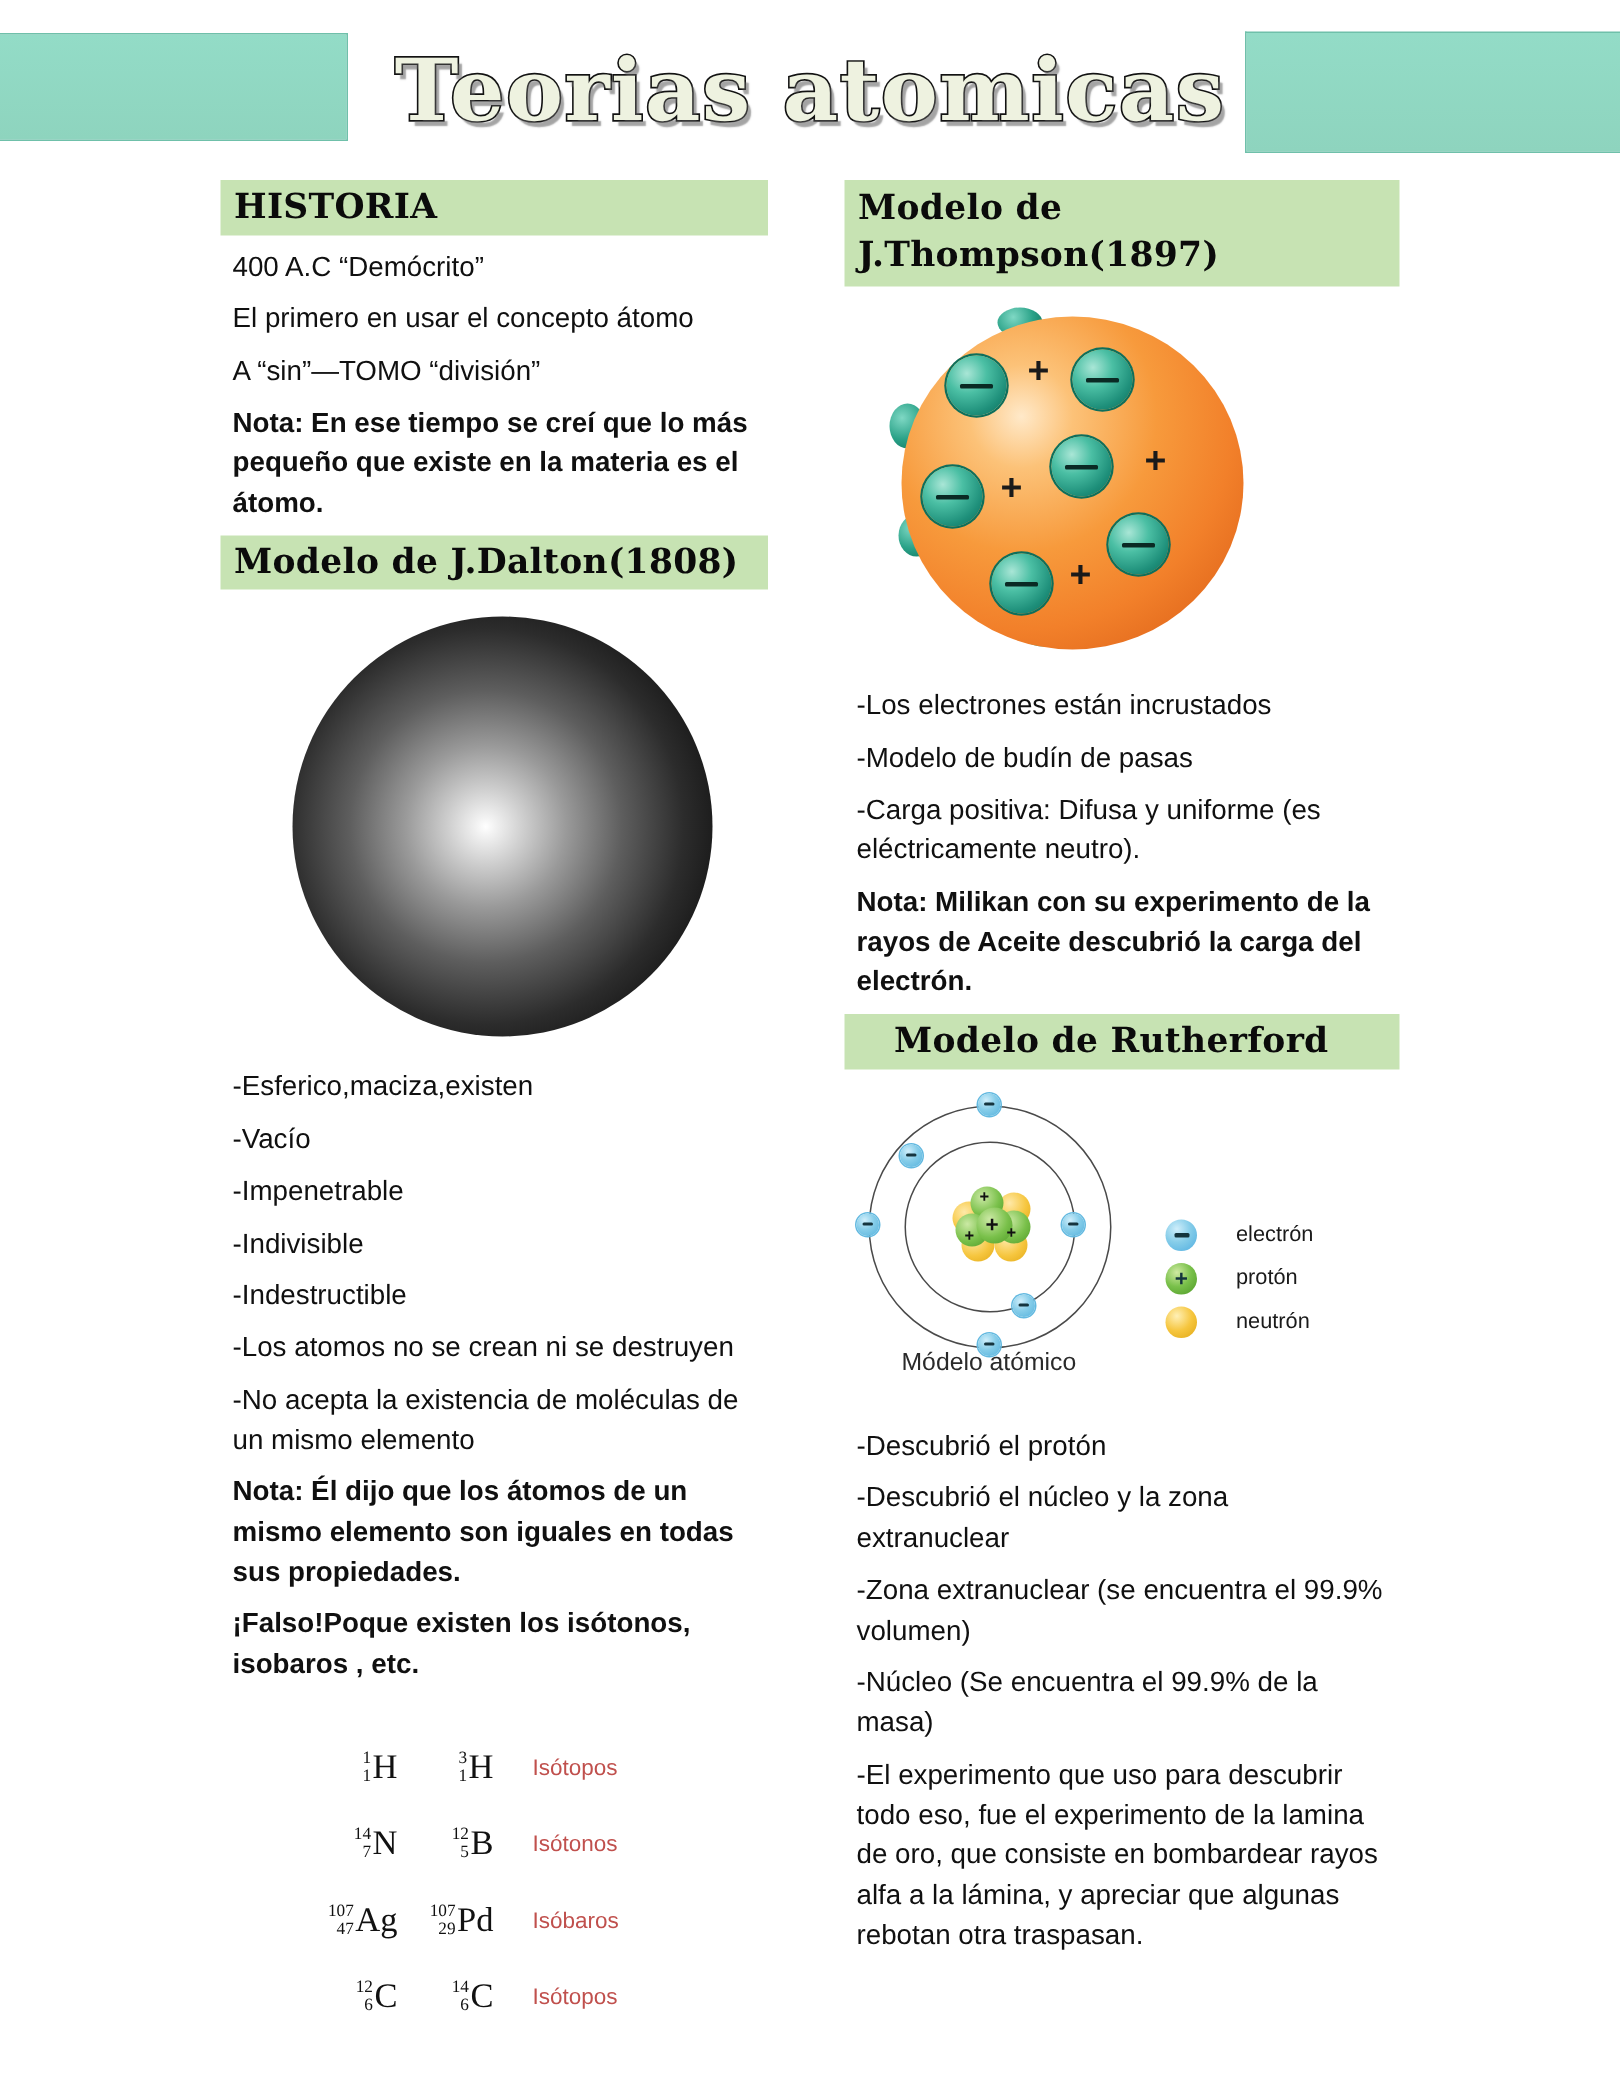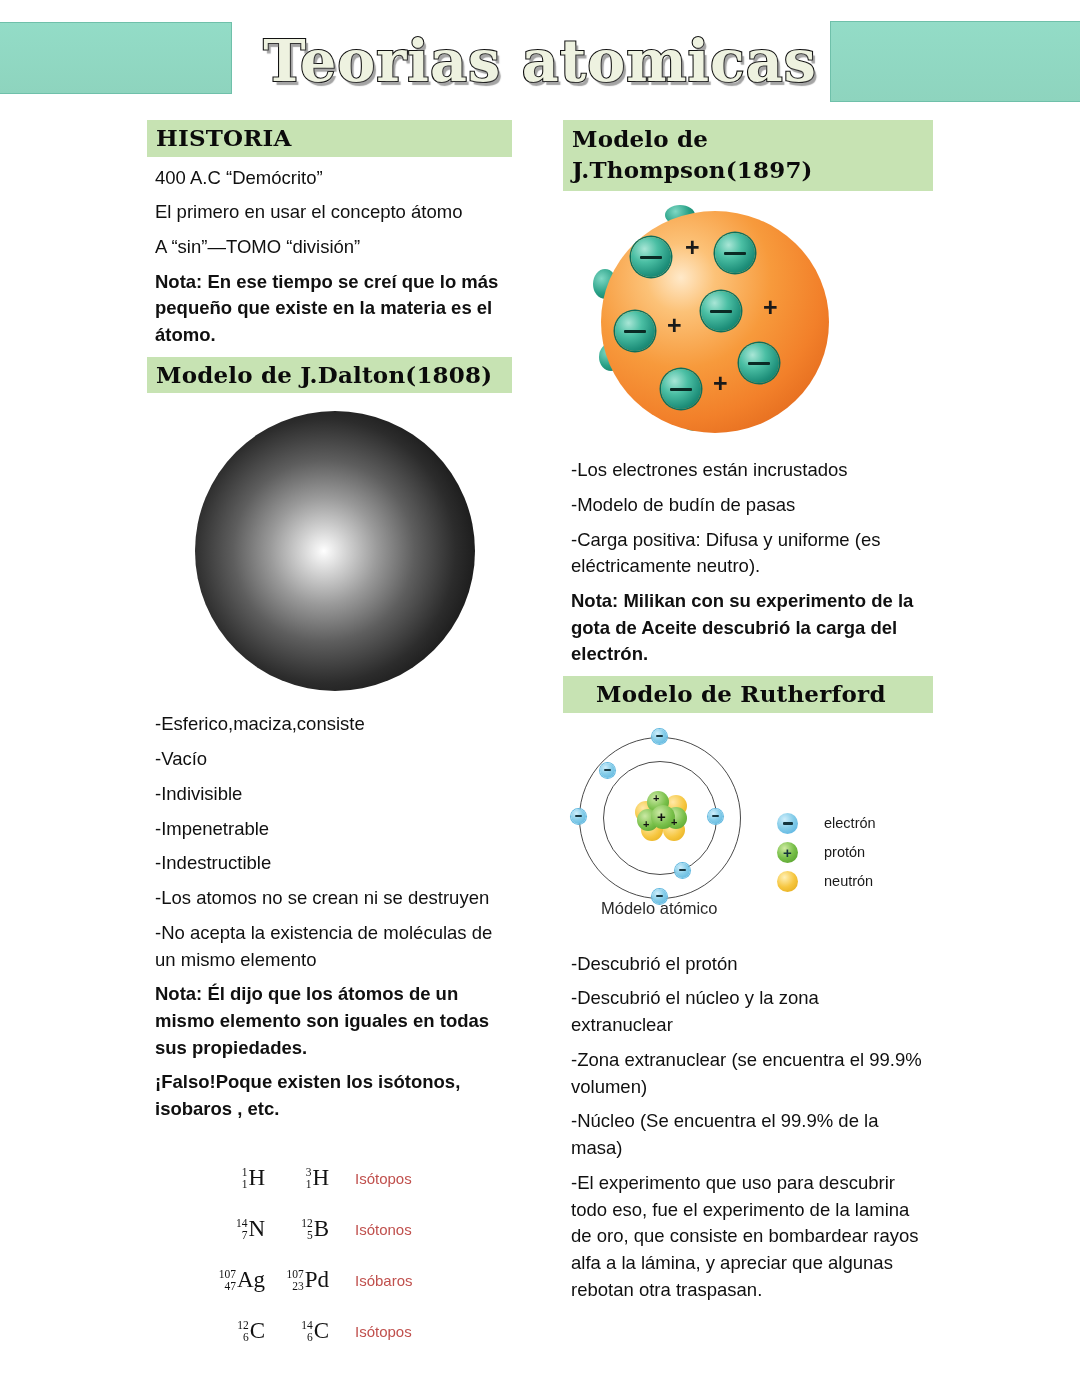"Nota: Milikan con su experimento" p.b { text: gota -> rayos }
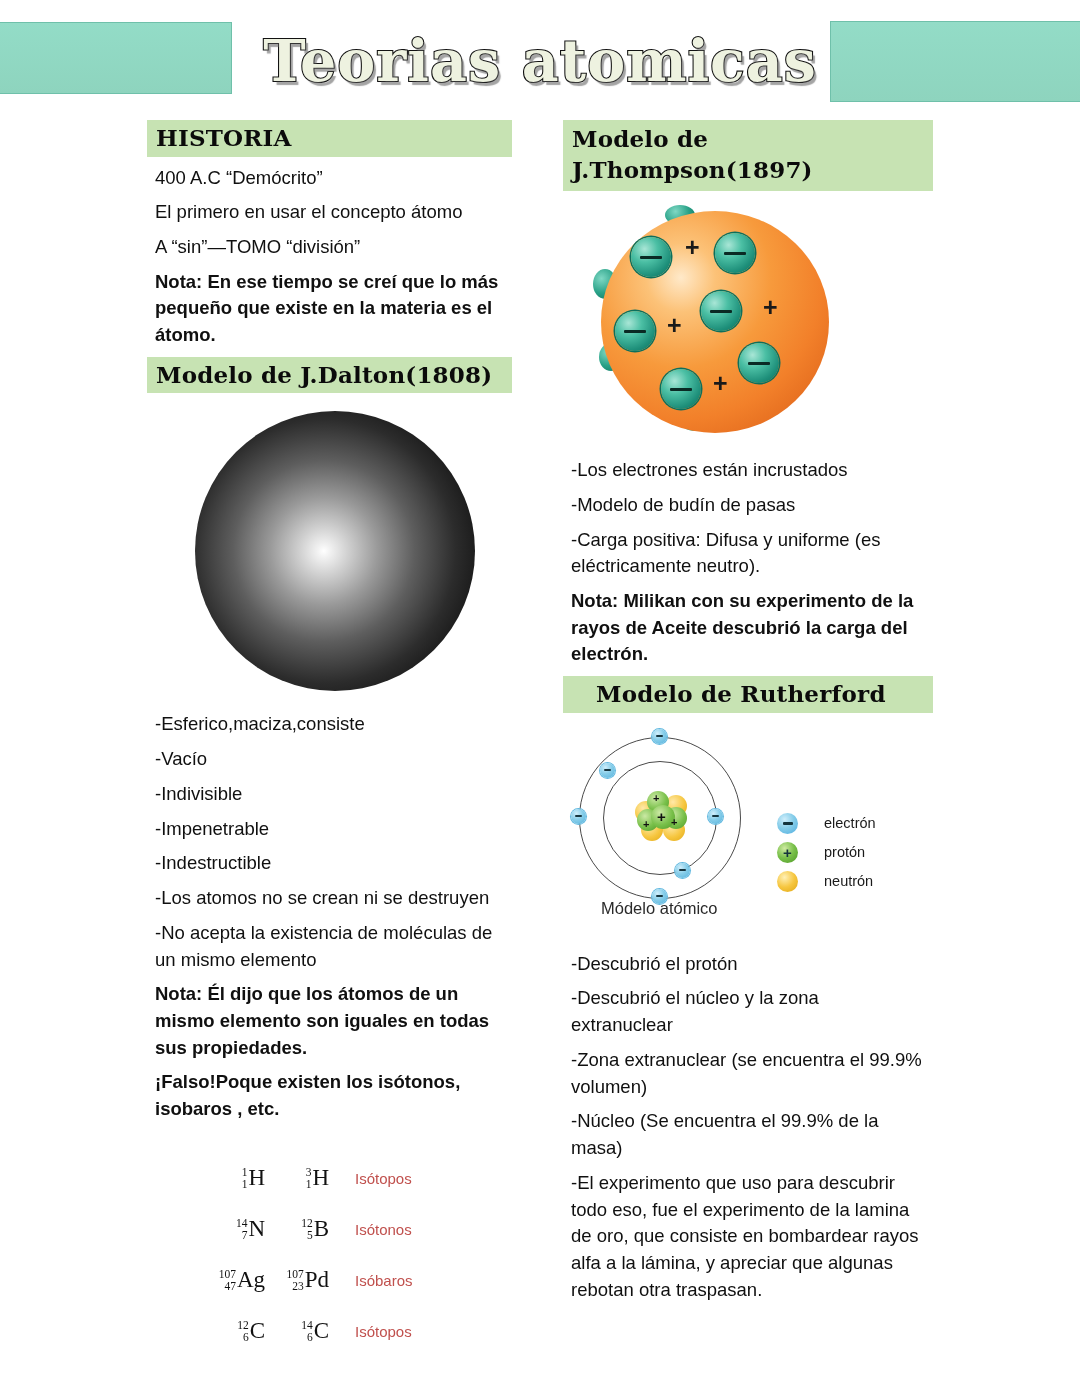"-Esferico,maciza,consiste" p { text: -Esferico,maciza,consiste -> -Esferico,maciza,existen }
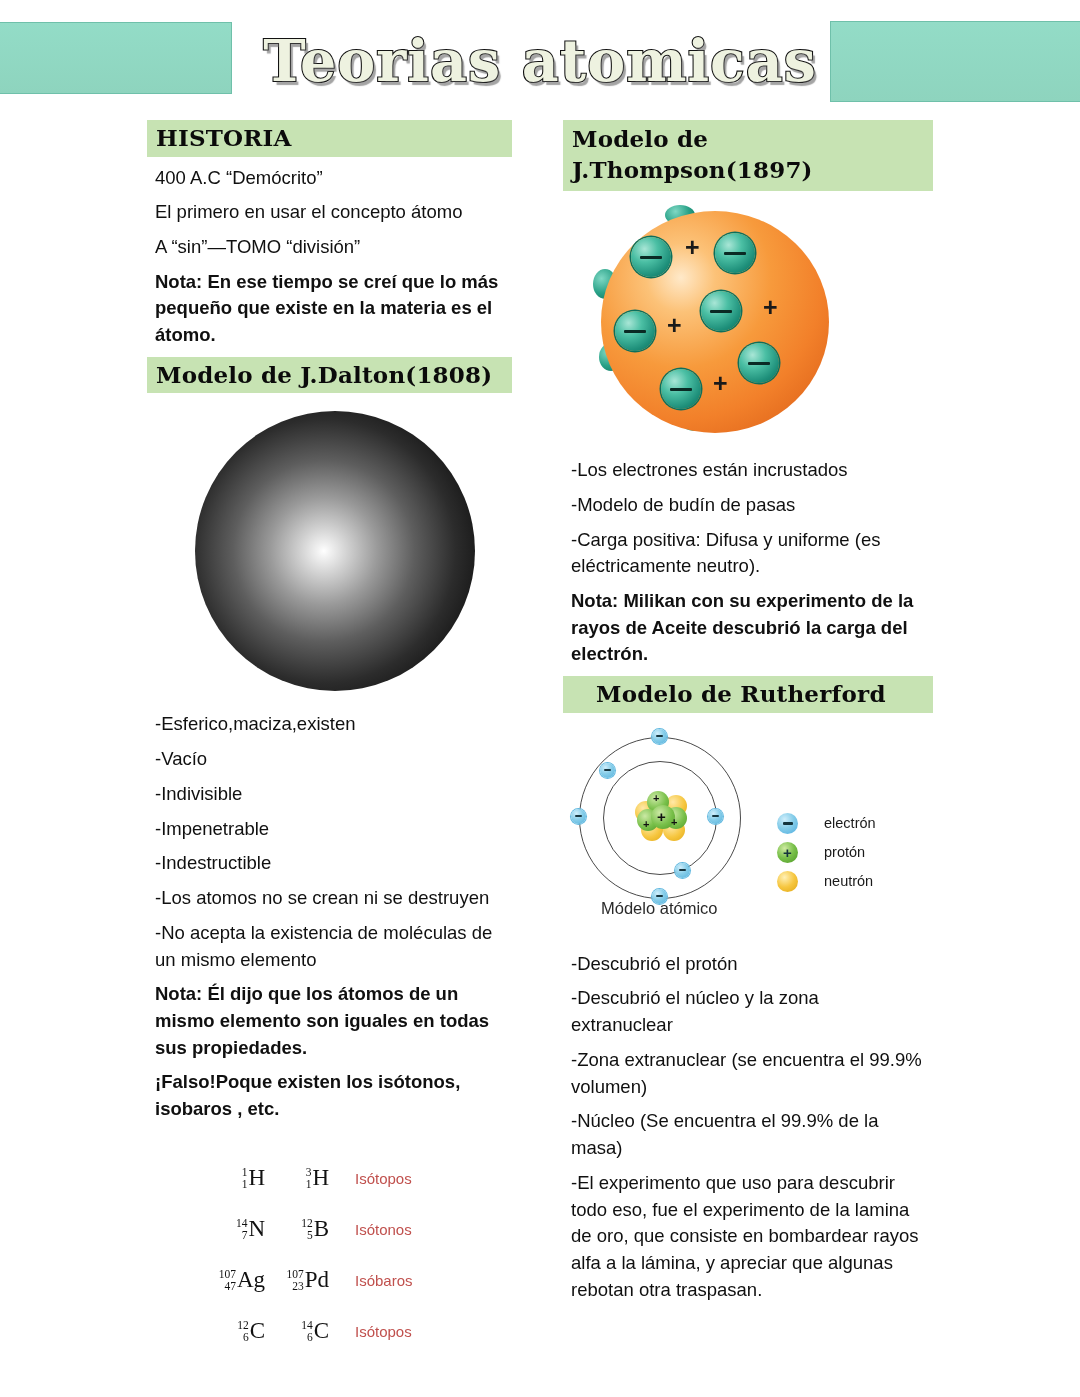"-Indivisible" p { order: before "-Impenetrable" -> after "-Impenetrable" }
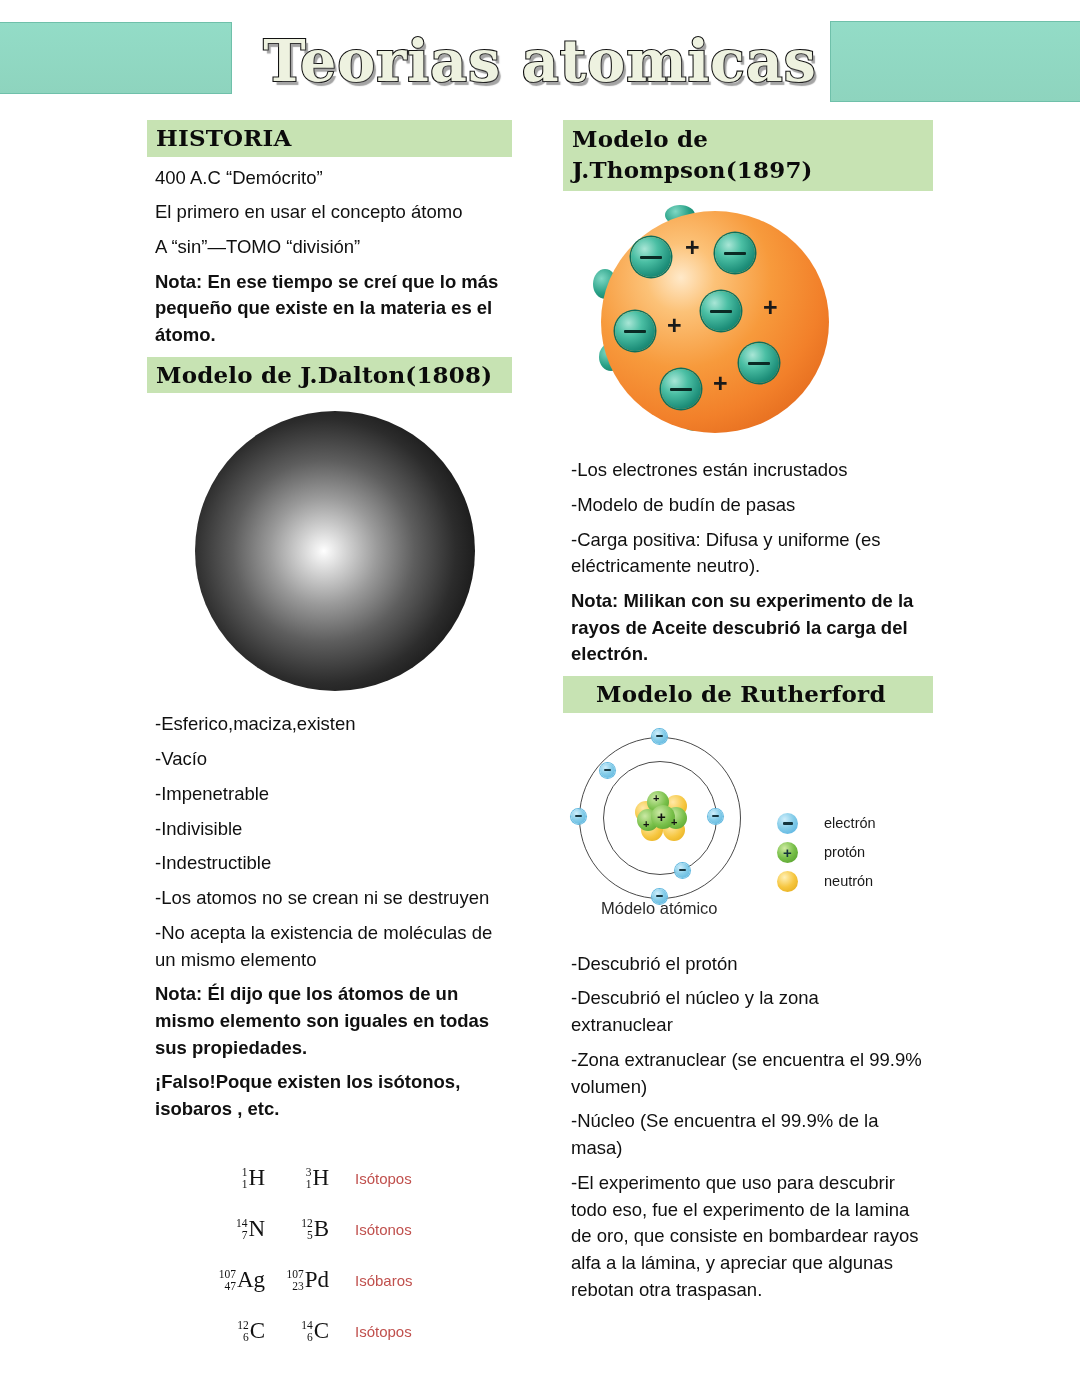"23" span { text: 23 -> 29 }
